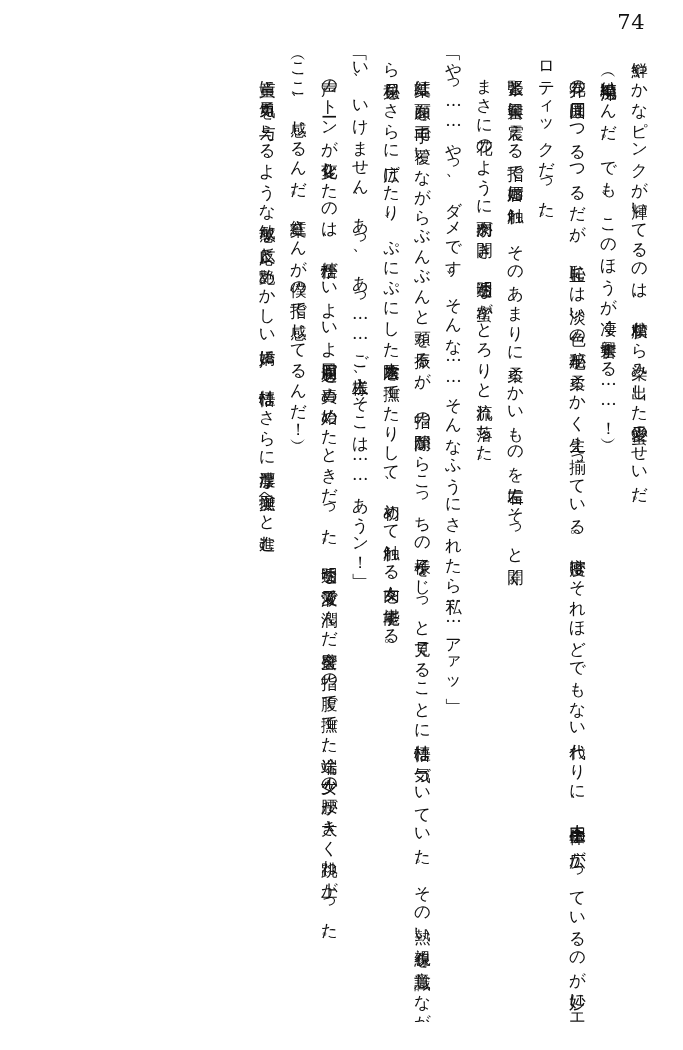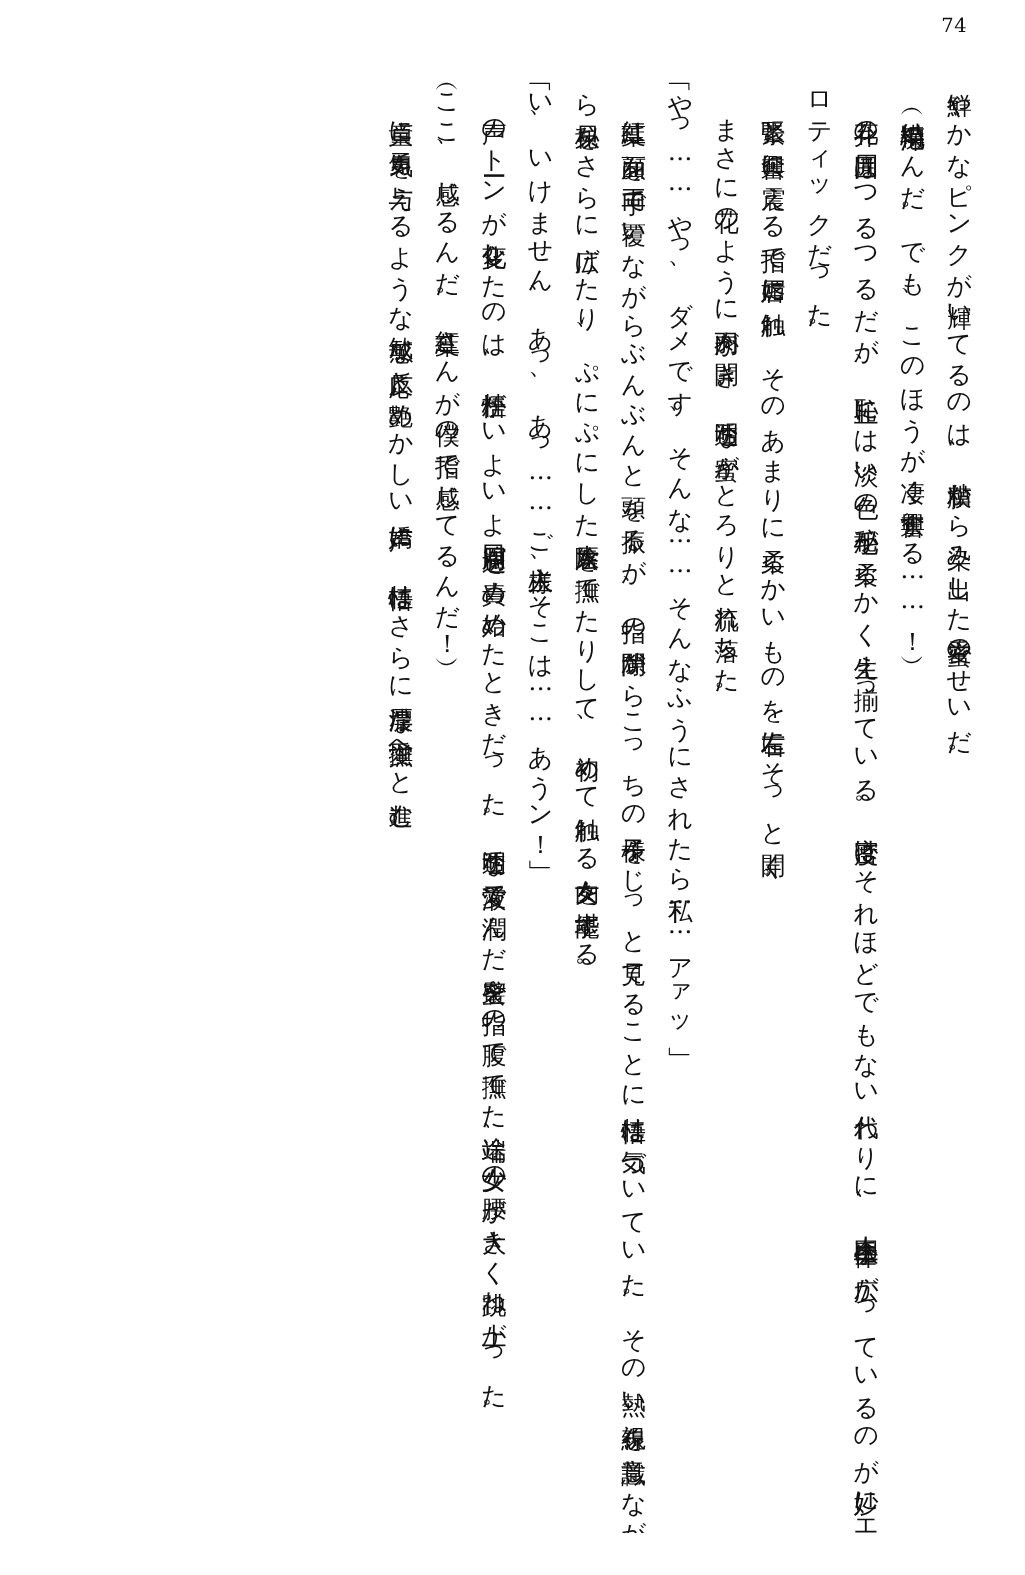"74" .page-number { font-size: 13px -> 21px }
